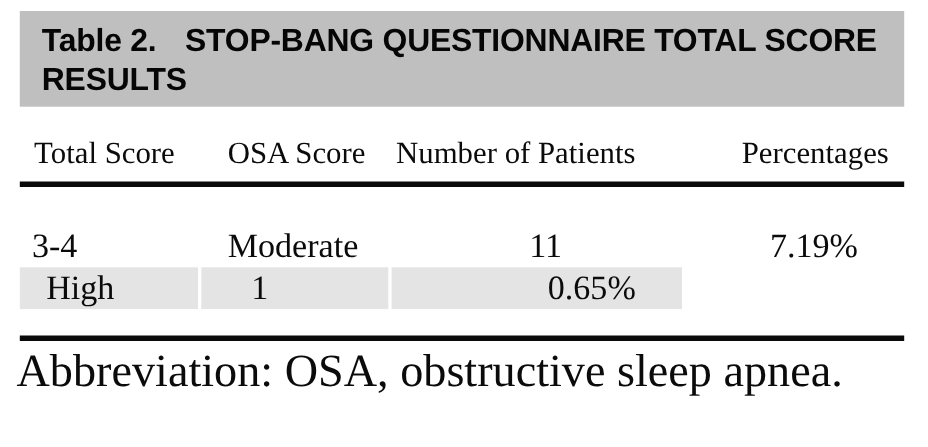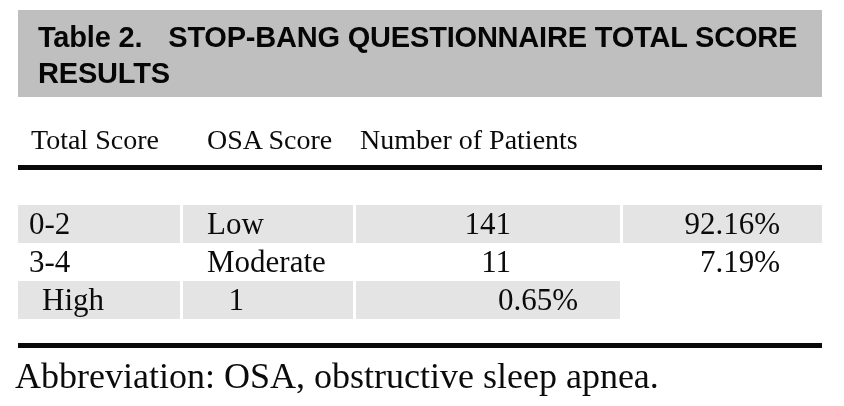"Percentages" div.h4 { html: none -> <div>Percentages</div> }
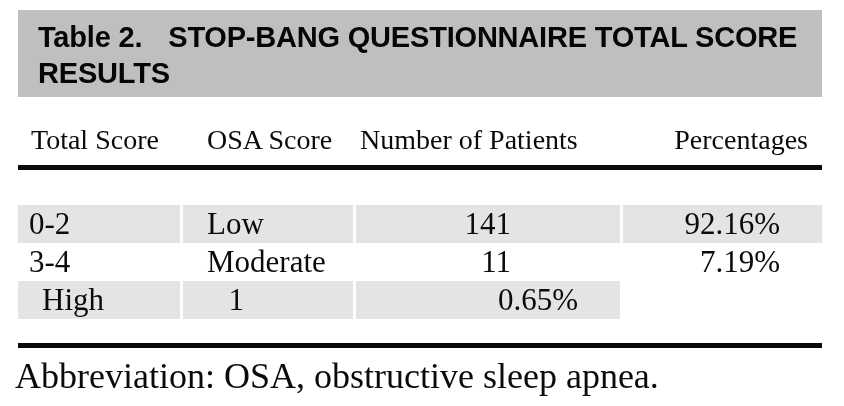"0-2" div.grid4 { html: <div> <div>0-2</div> <div>Low</div> <div>141</div> <div>92.16%</div> </div> -> none }
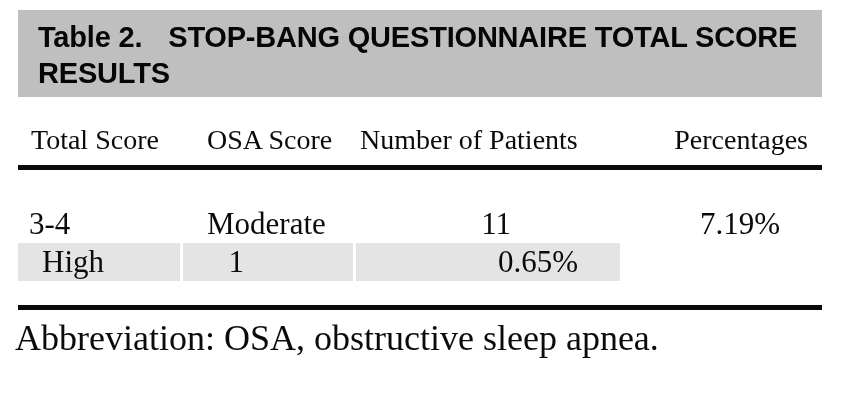"Abbreviation: OSA, obstructive sleep" .footnote { font-size: 36px -> 42px }
